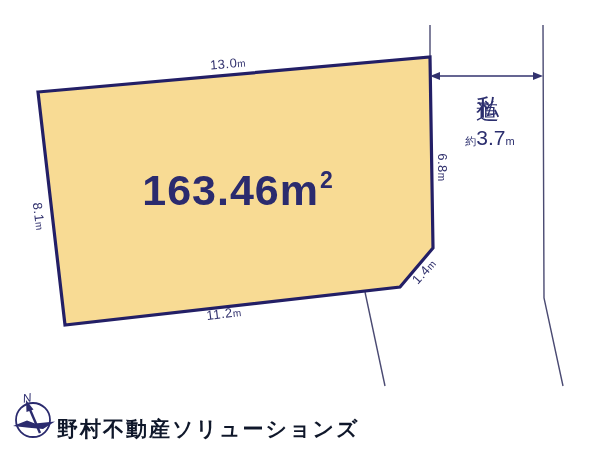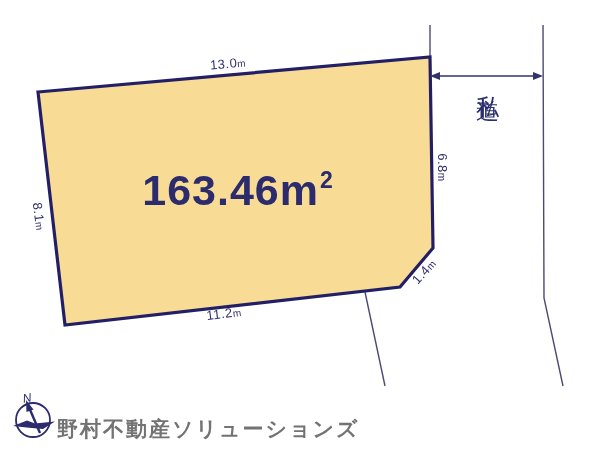"約3.7m" div.txt { html: none -> <div> <span>約</span><span>3.7</span><span>m</span> </div> }
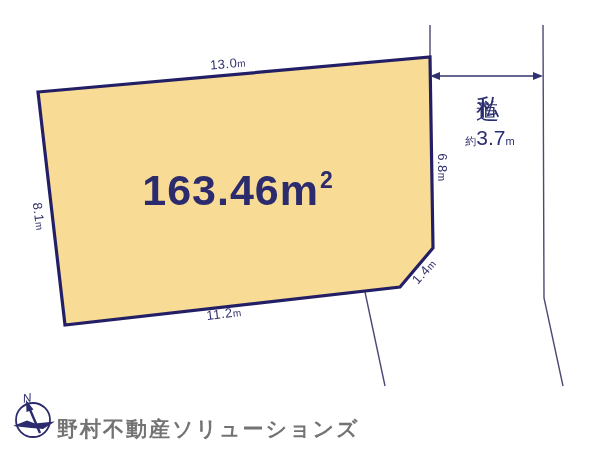"野村不動産ソリューションズ" #watermark { color: #737373 -> #0f172a }
